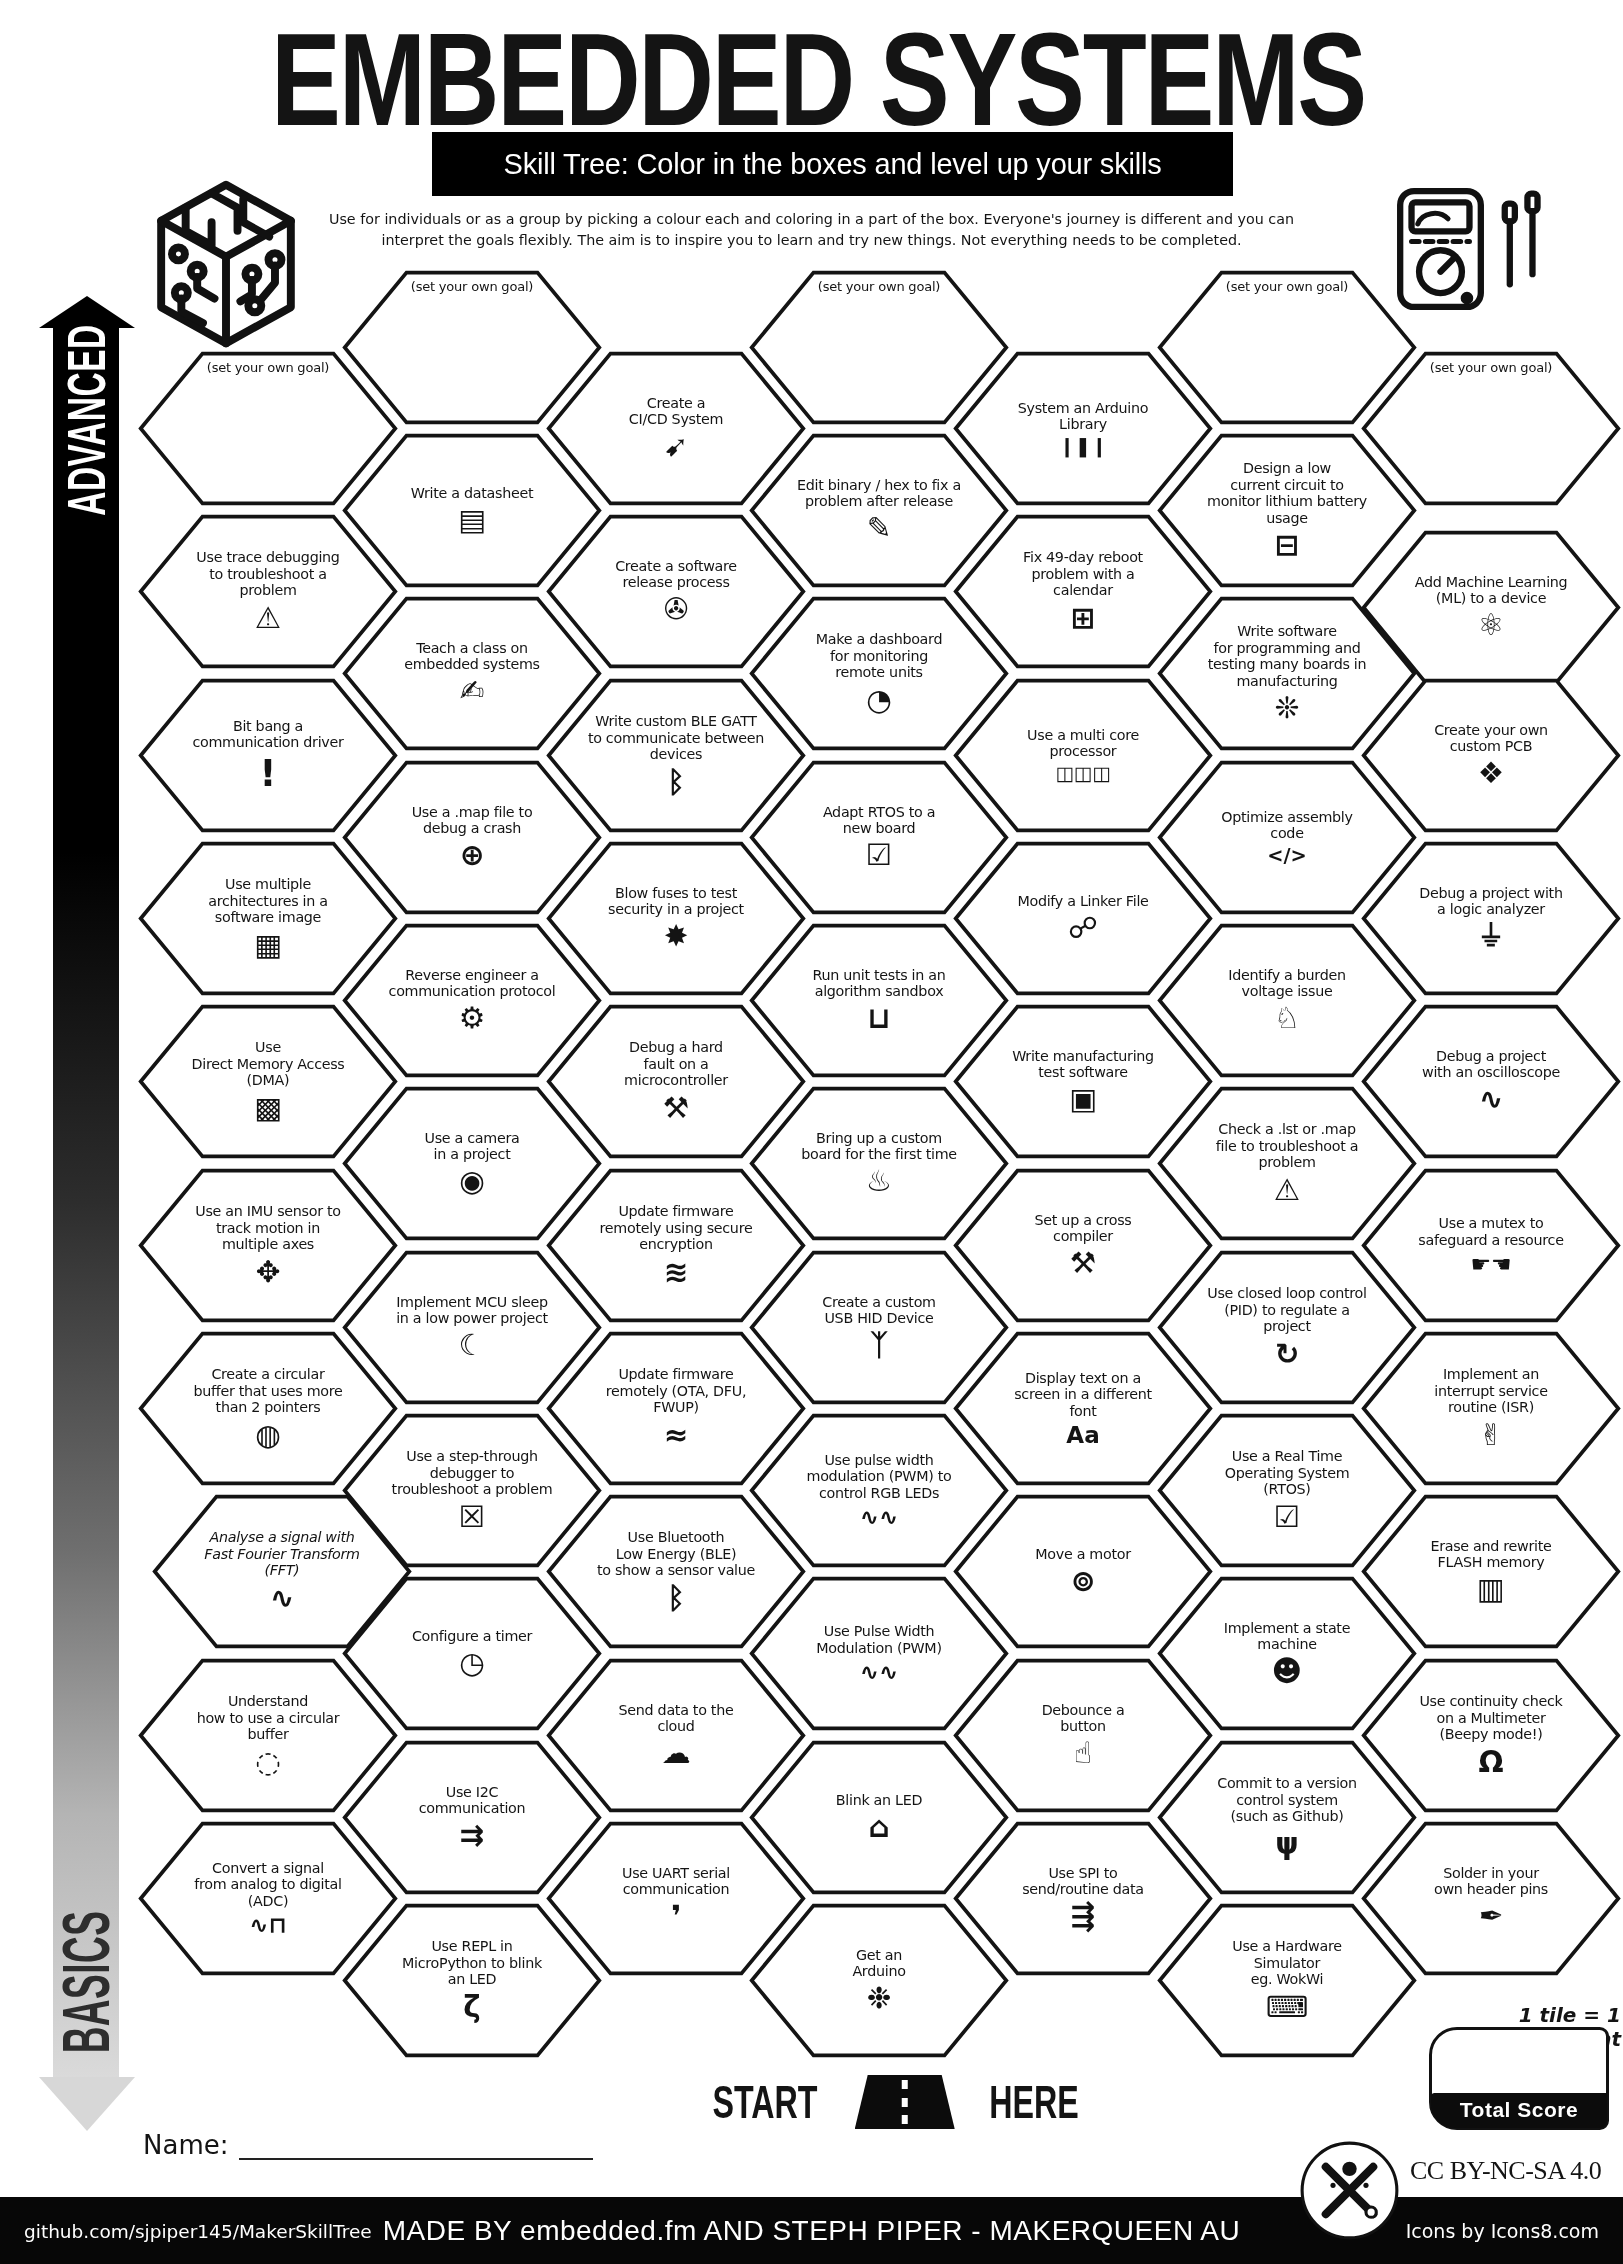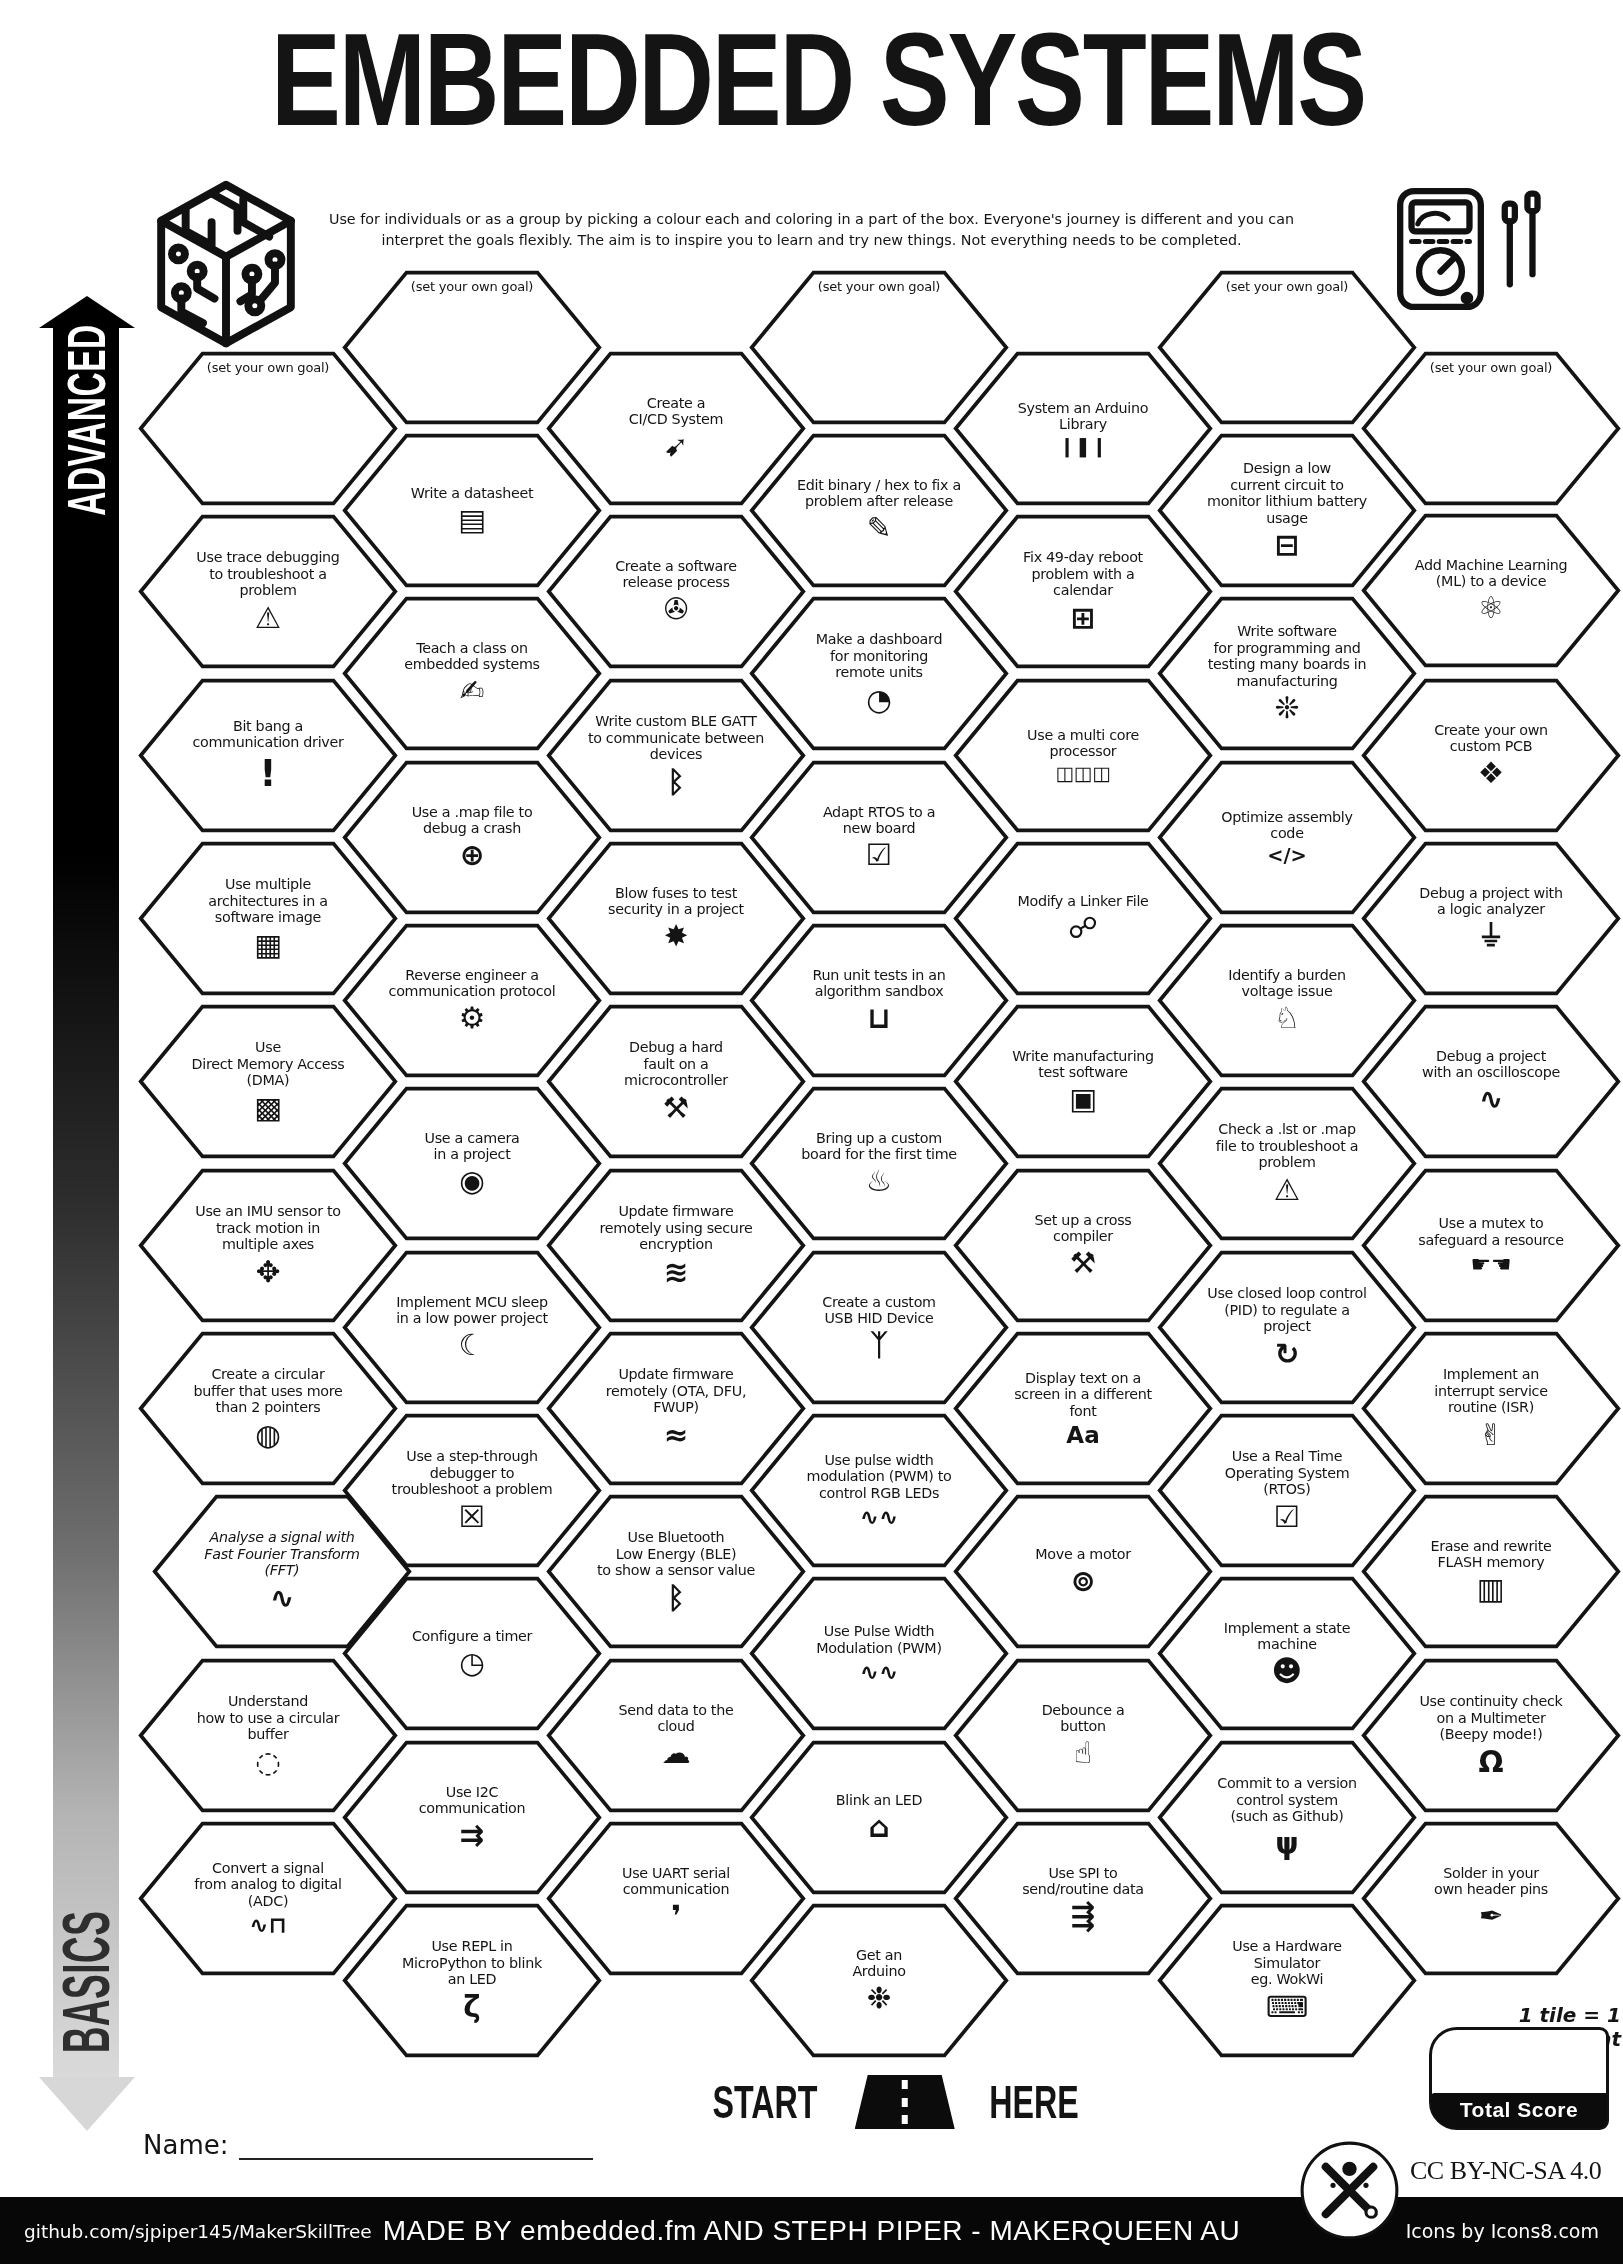"Skill Tree: Color in the" div.subtitle { html: none -> <div>Skill Tree: Color in the boxes and level up your skills</div> }
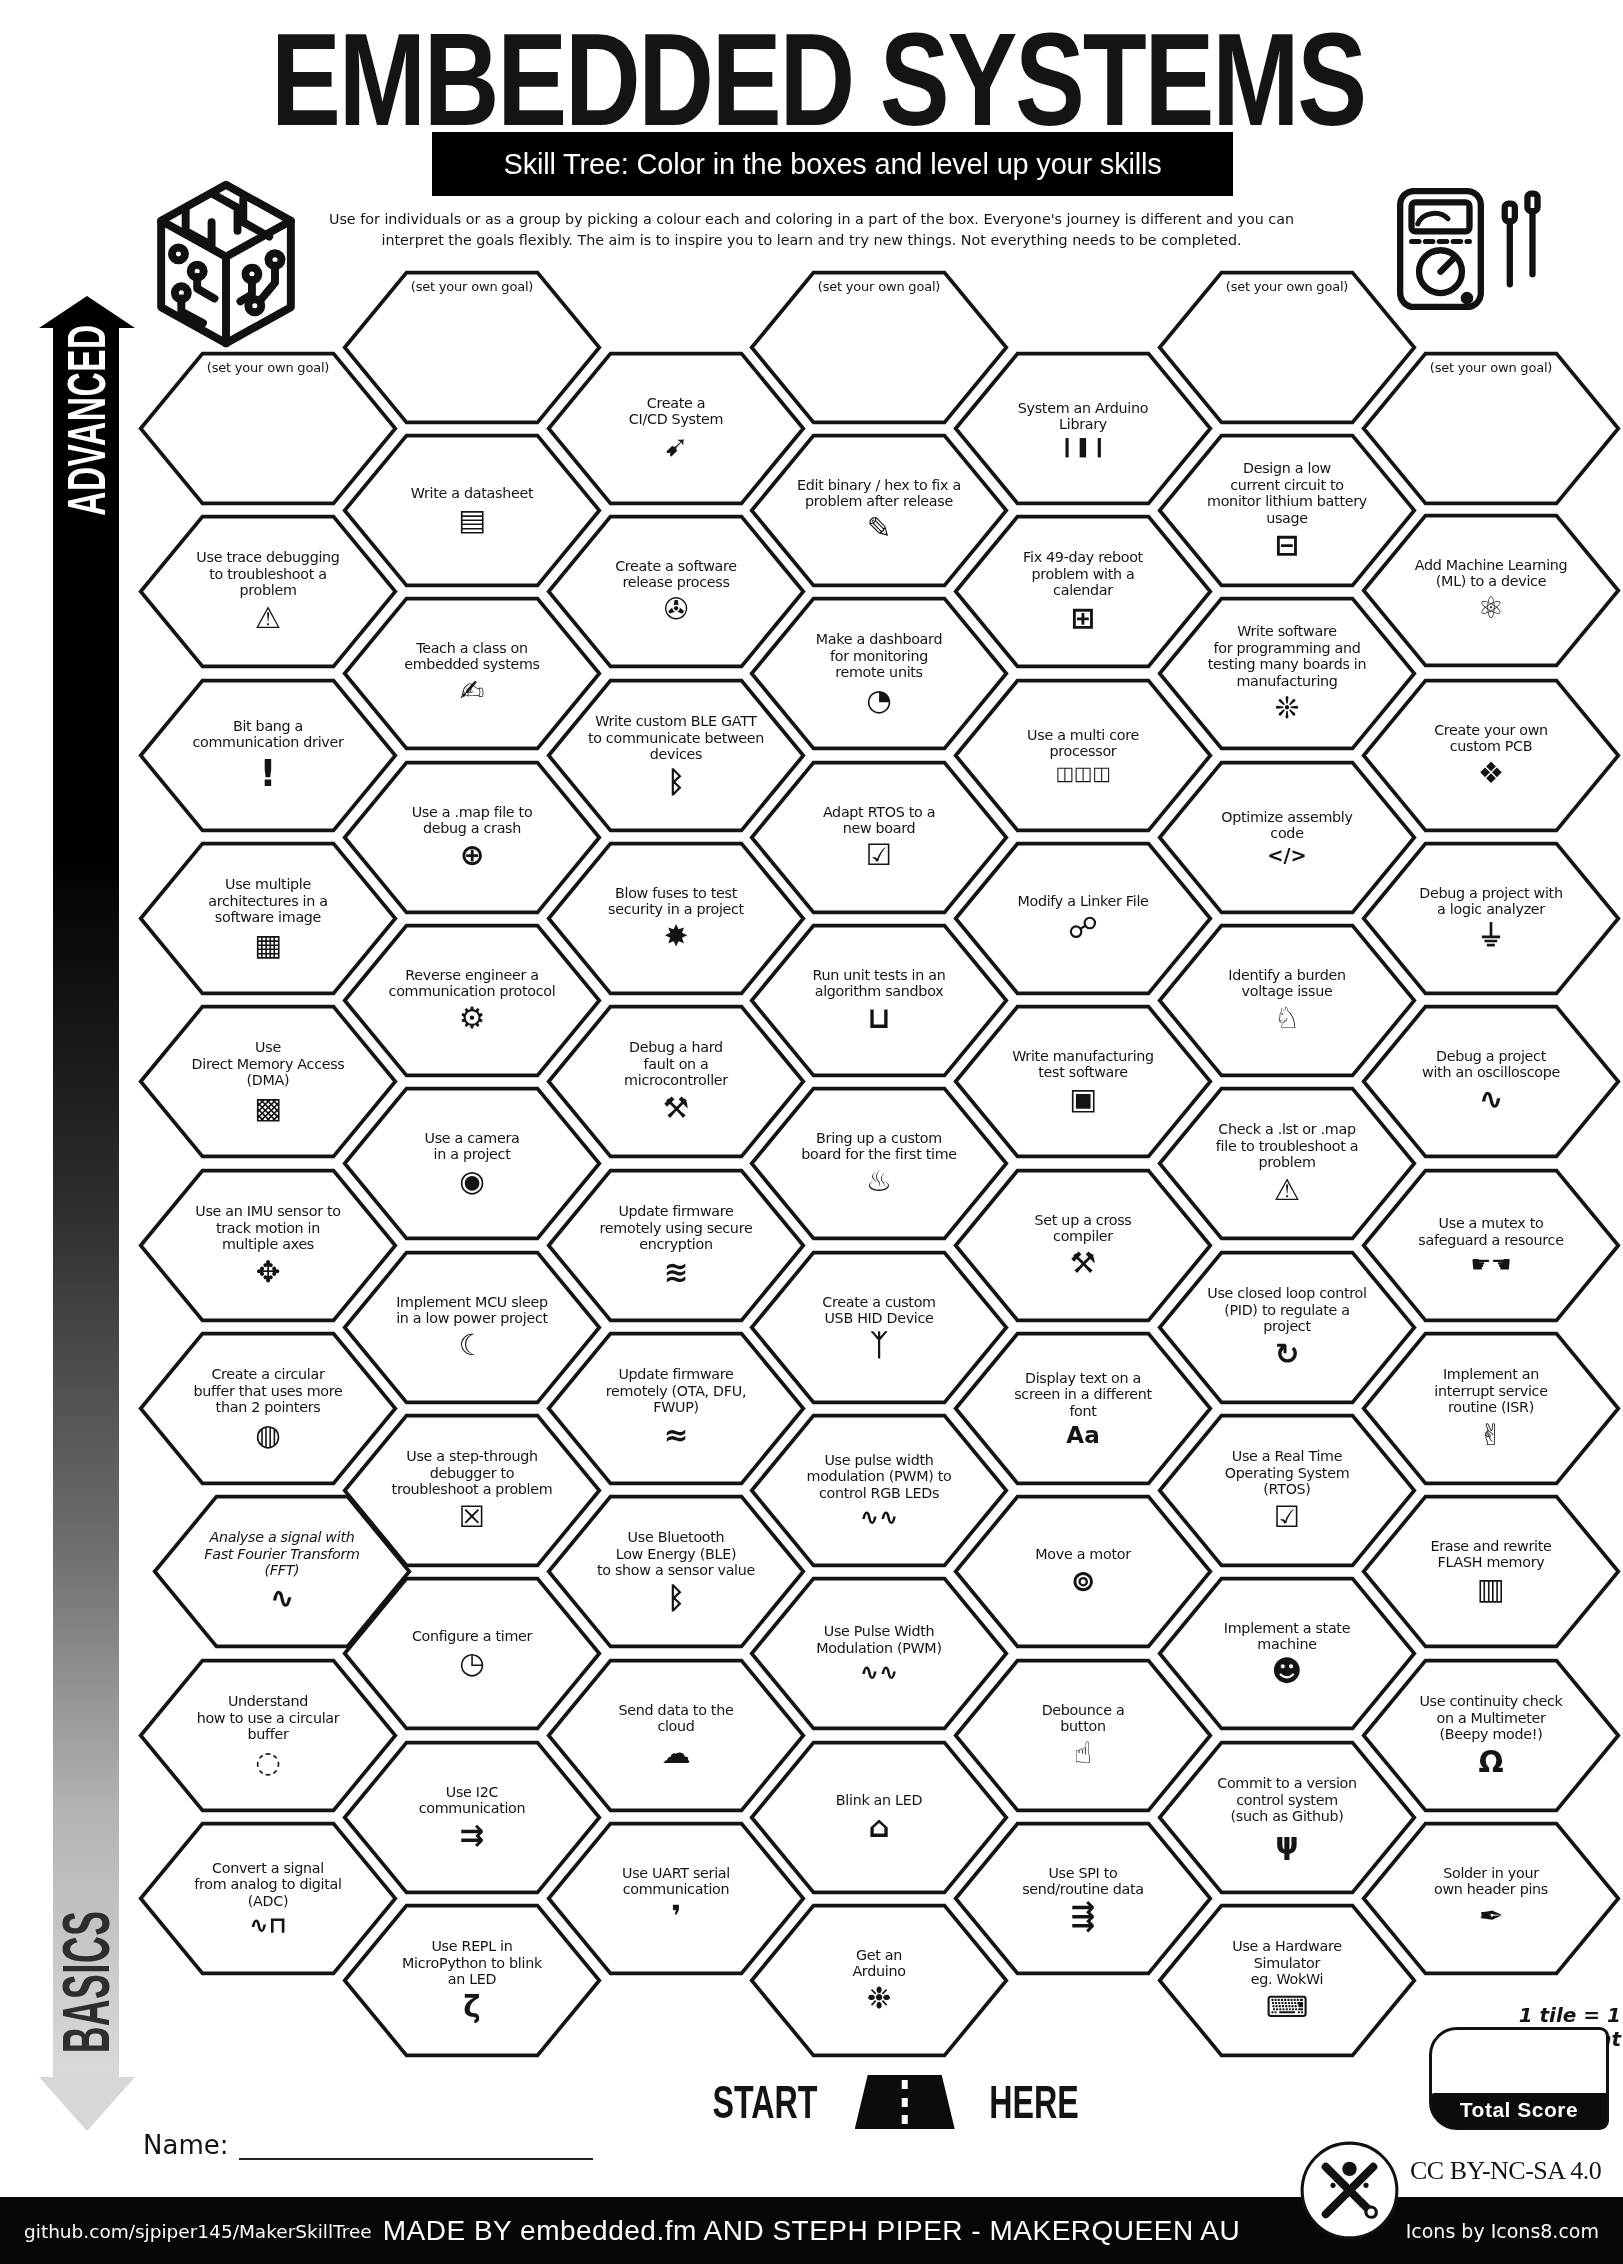"Add Machine Learning" div.hex { top: 512px -> 529px }
